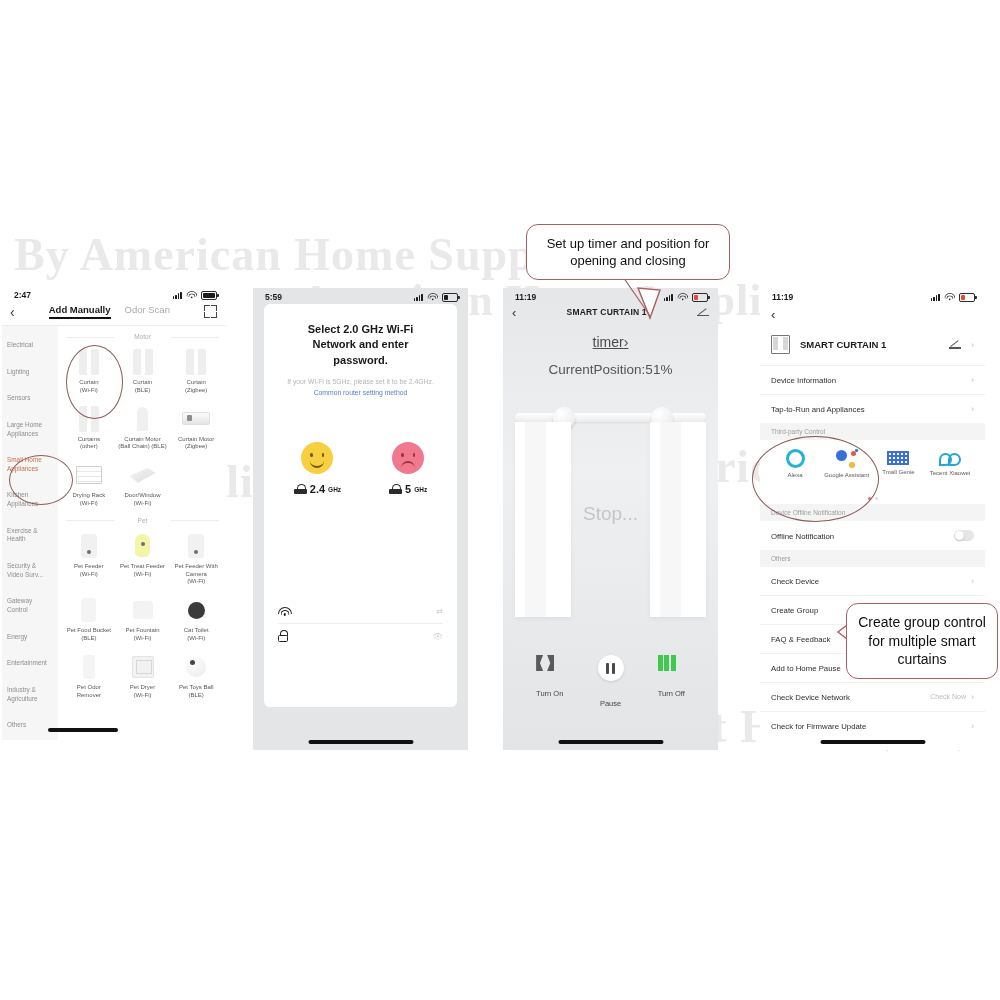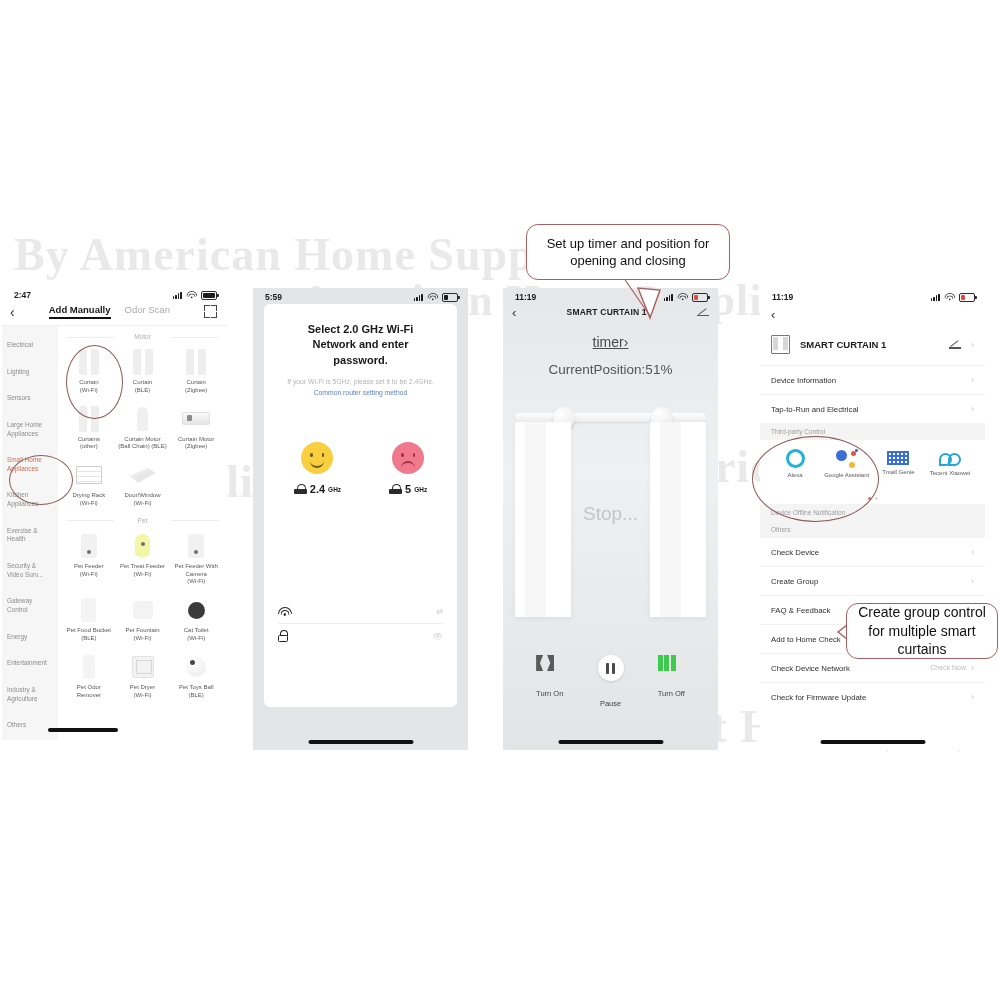"Tap-to-Run and Electrical" span { text: Electrical -> Appliances }
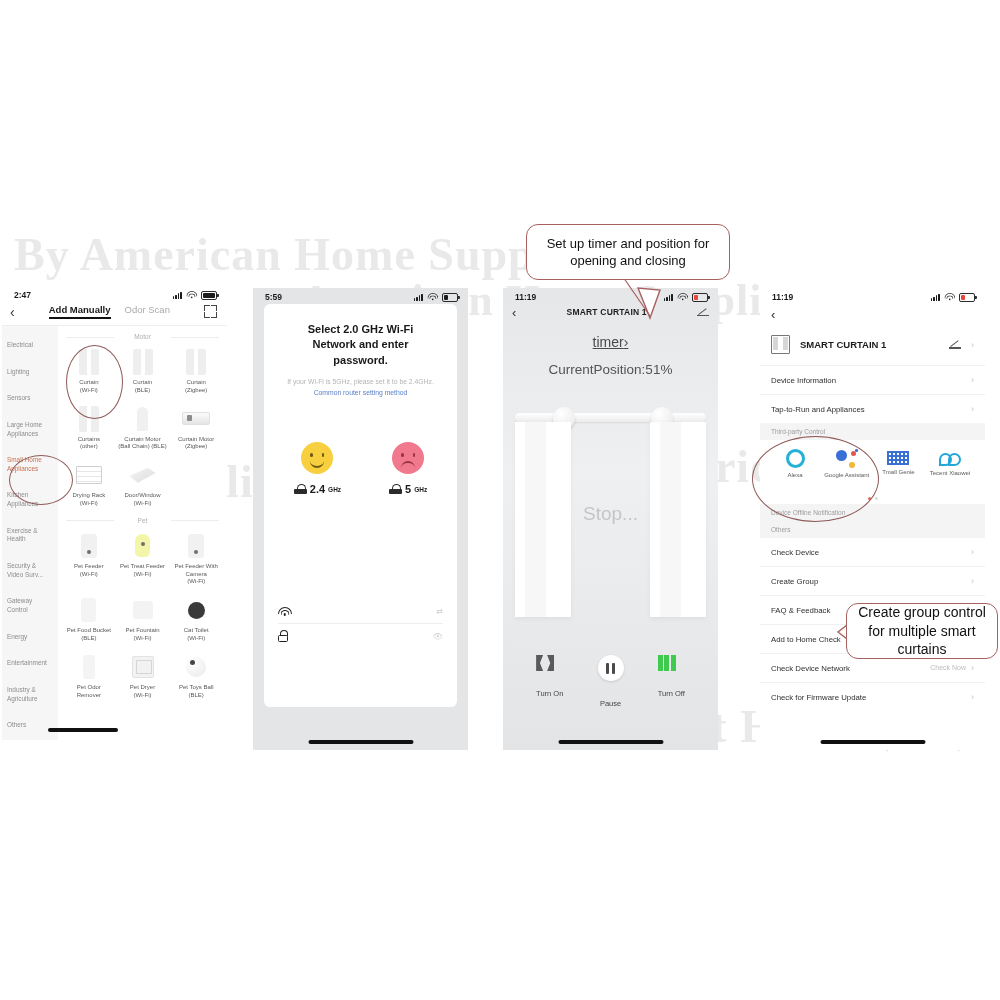"Offline Notification" div.item { html: none -> <div> <span>Offline Notification</span> <span> <span></span> </span> </div> }
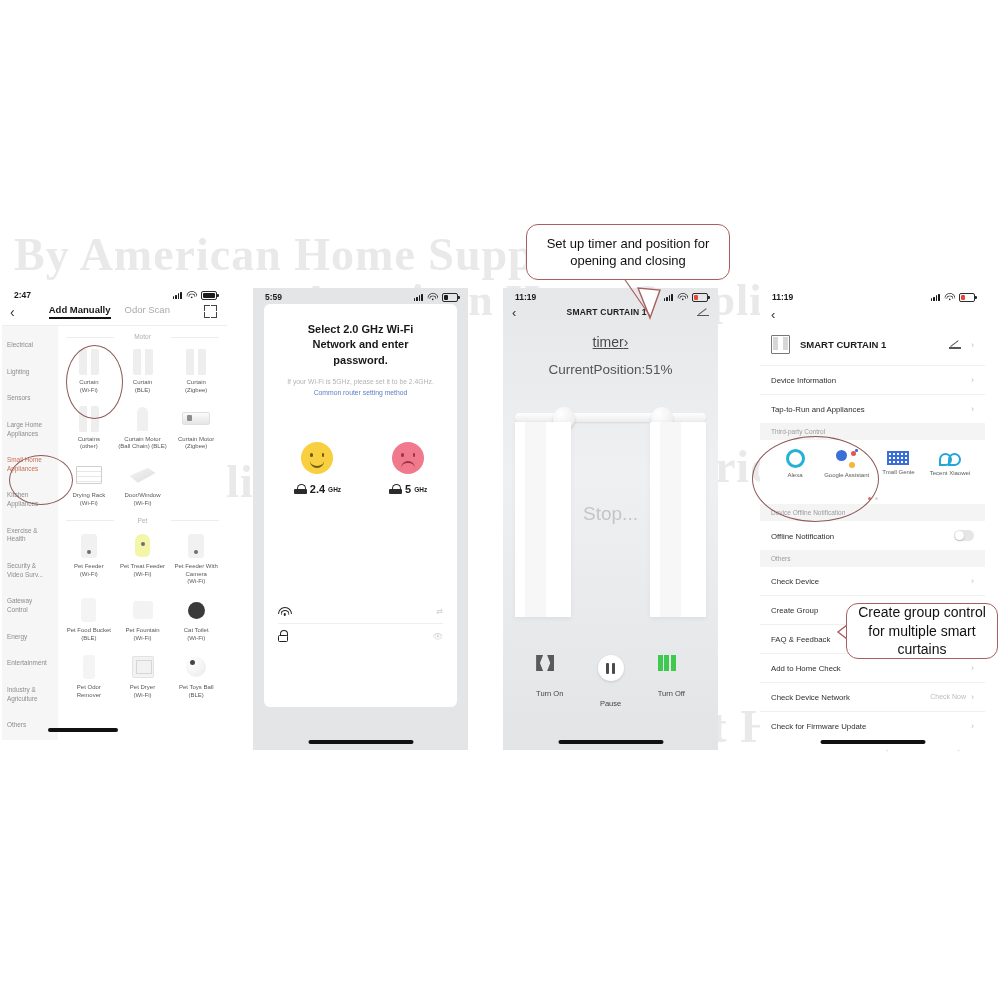"Create group control for multiple" #co2 { height: 56px -> 76px }
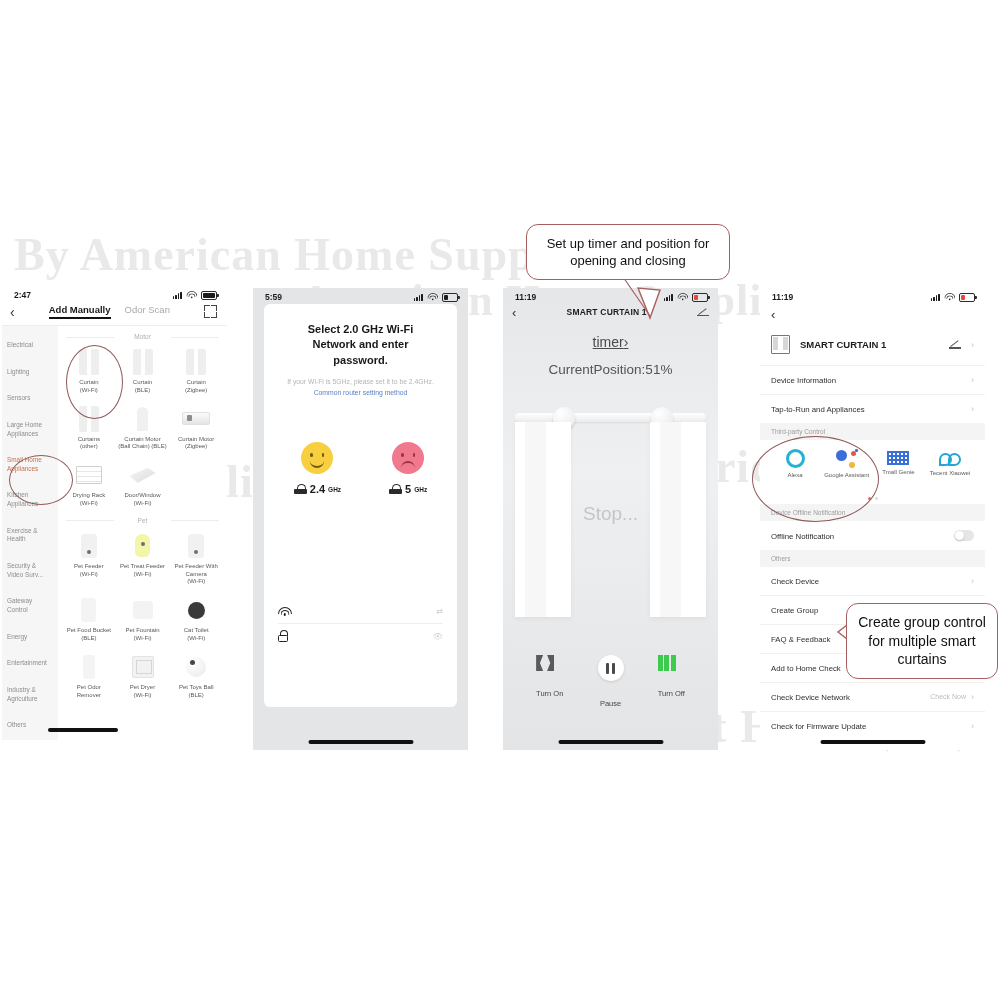"Add to Home Check" span { text: Check -> Pause }
